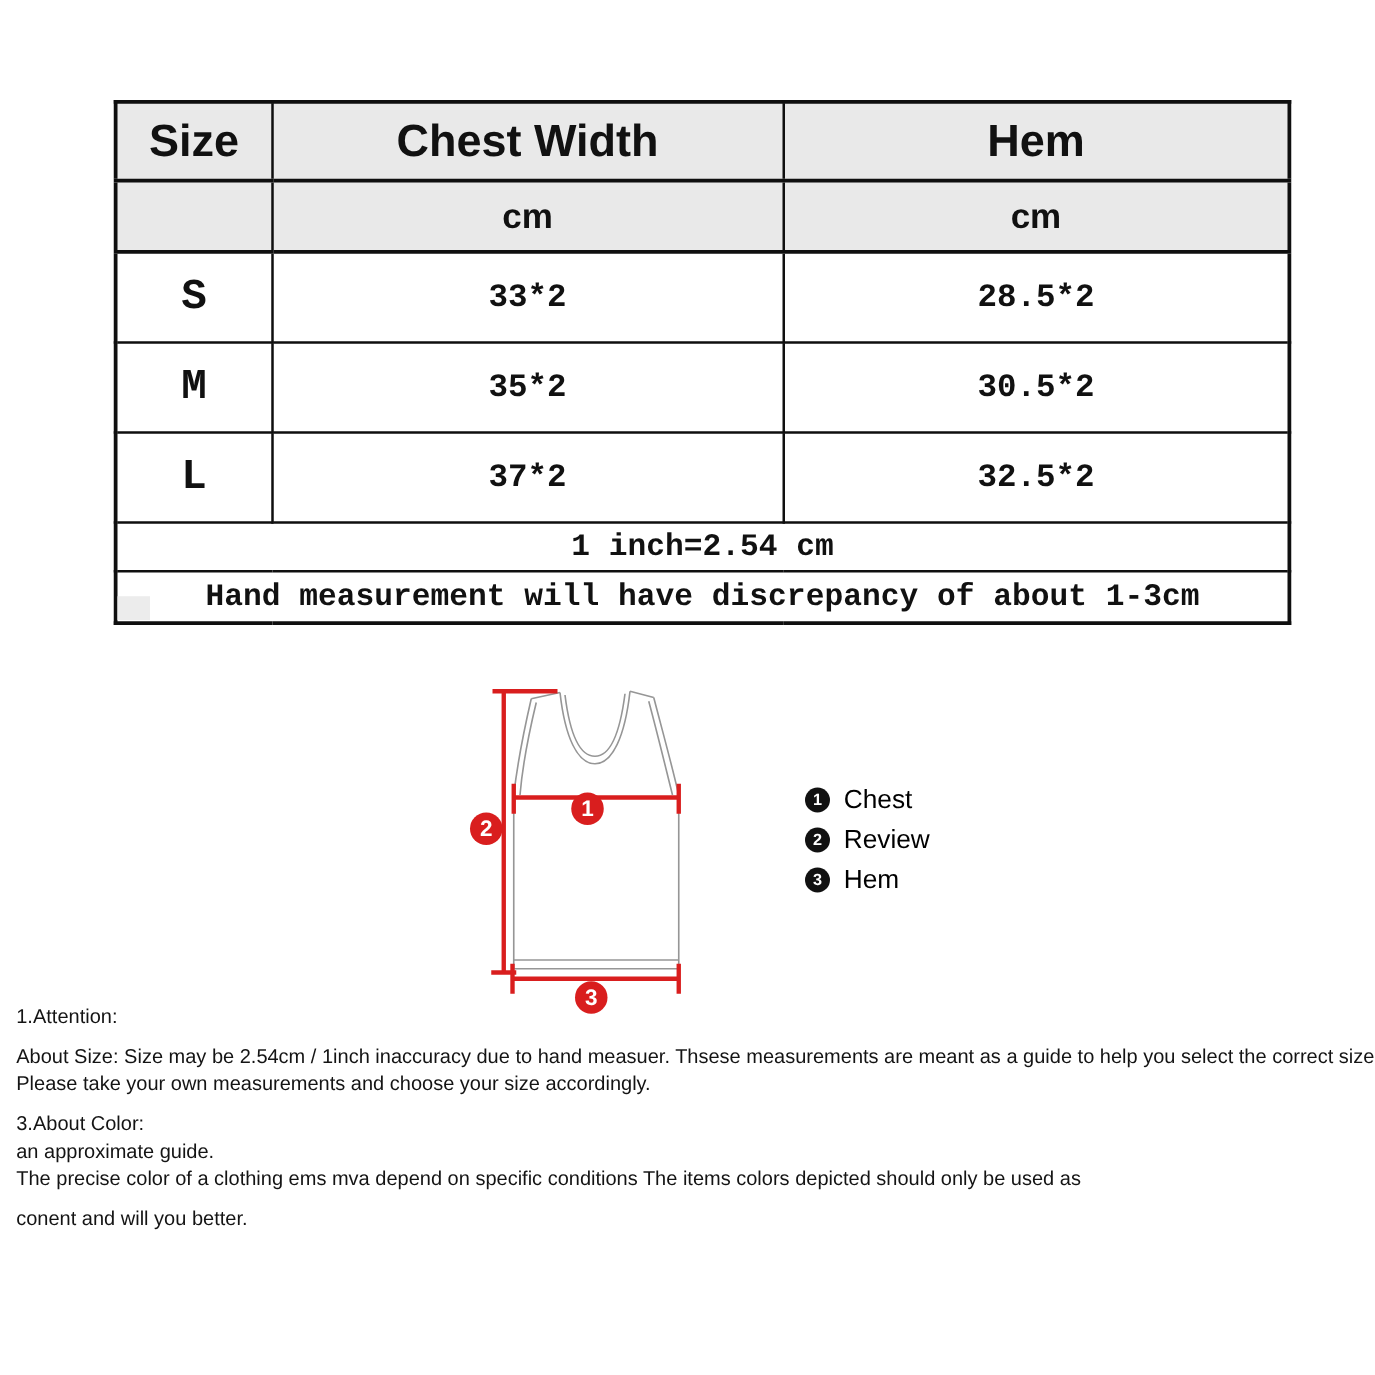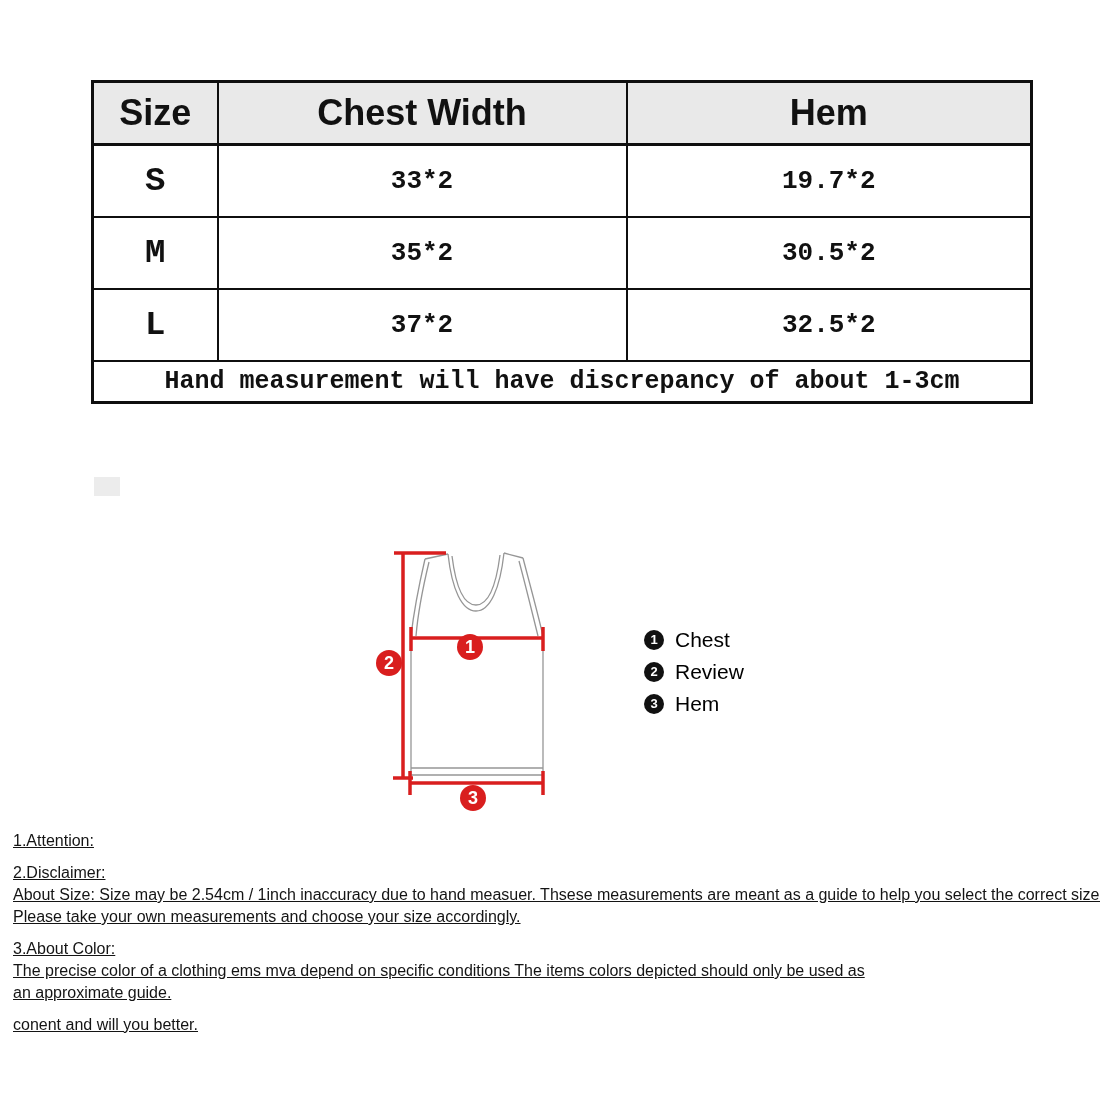"cm" tr.r-unit { html: none -> <tr> <td></td> <td>cm</td> <td>cm</td> </tr> }
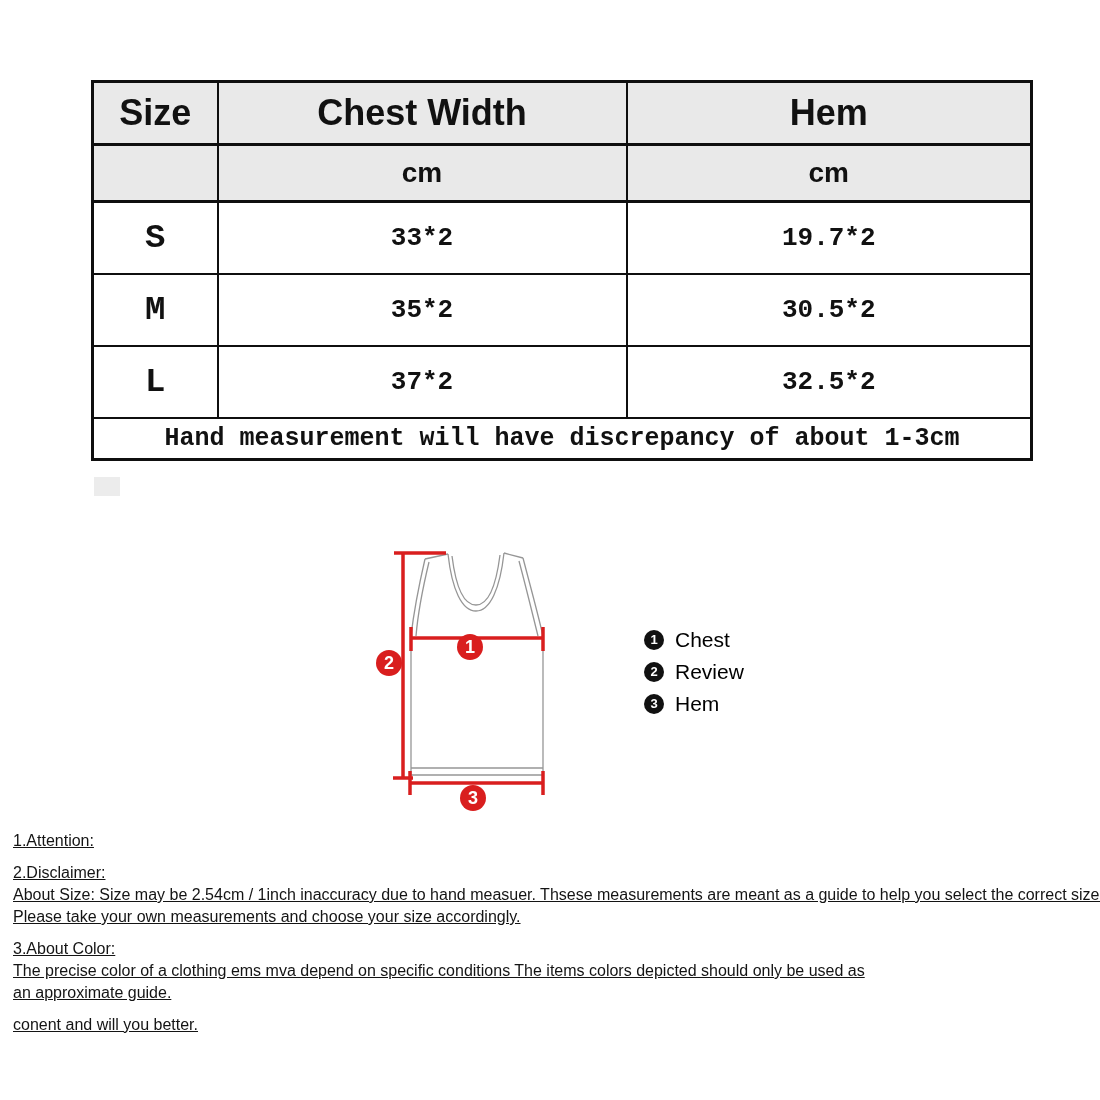"19.7*2" td.val { text: 19.7 -> 28.5 }
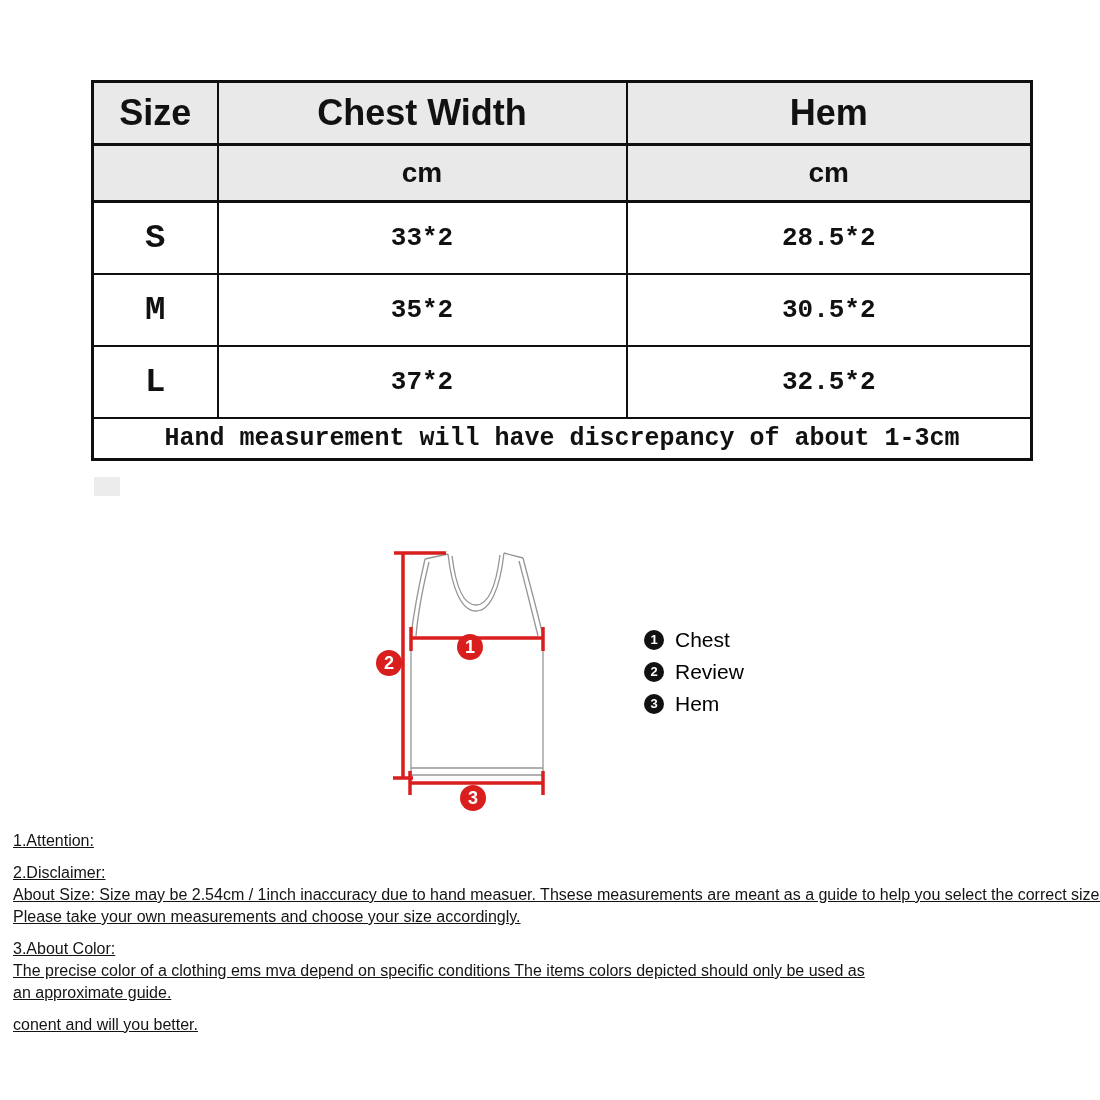"1 inch=2.54 cm" tr.r-note1 { html: none -> <tr> <td>1 inch=2.54 cm</td> </tr> }
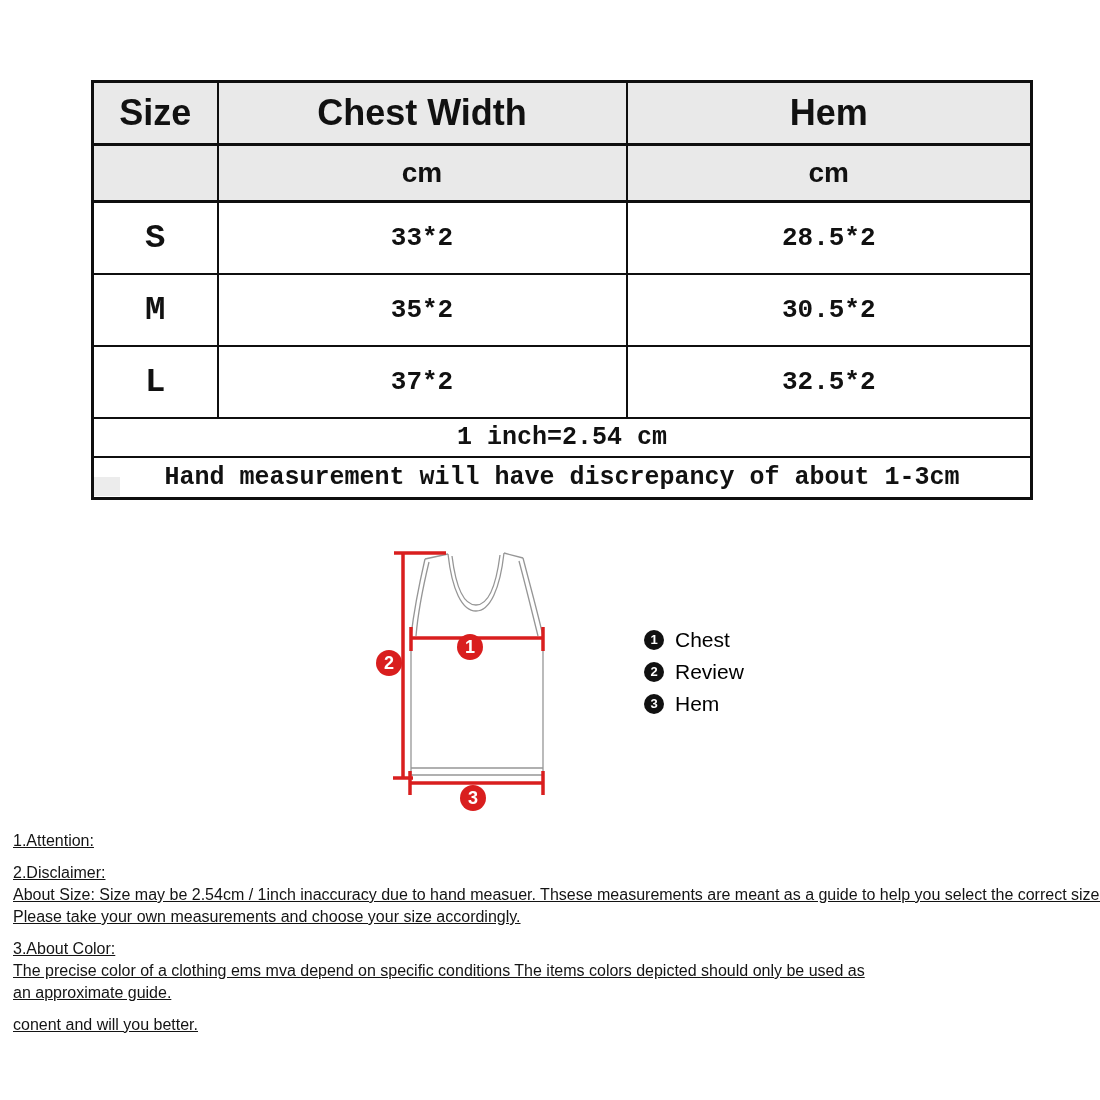"1.Attention:" .notes { text-decoration: underline -> none; top: 830px -> 803px }
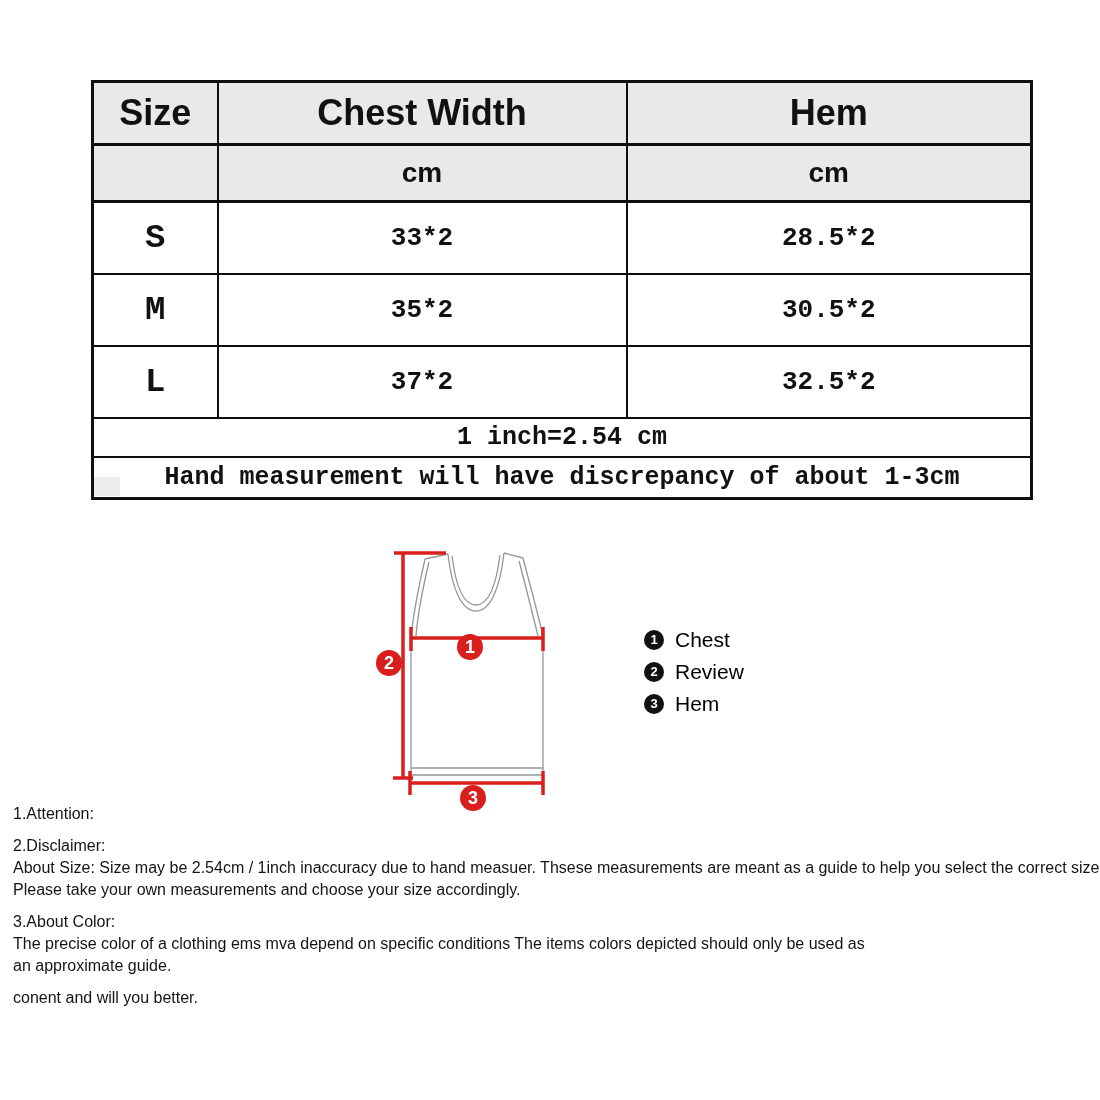"2.Disclaimer:" div { html: <div>2.Disclaimer:</div> -> none }
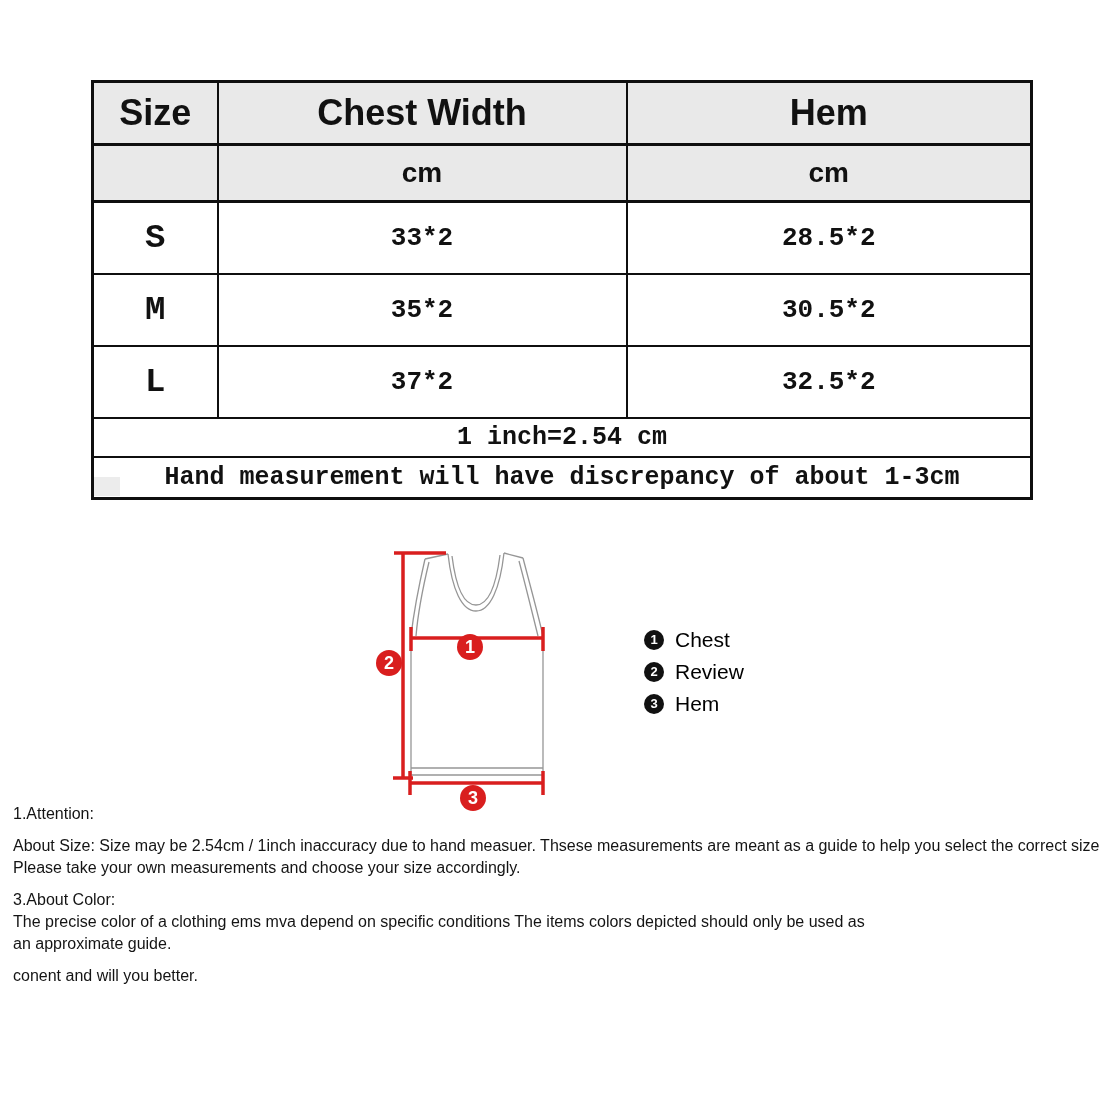"The precise color of a" div { order: before "an approximate guide." -> after "an approximate guide." }
